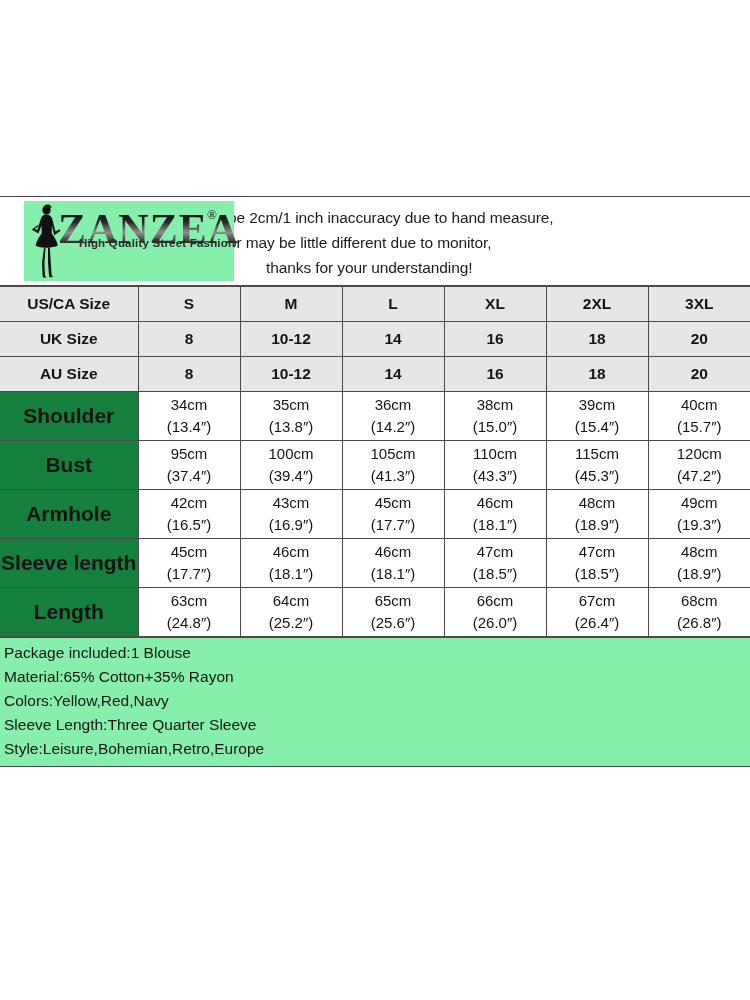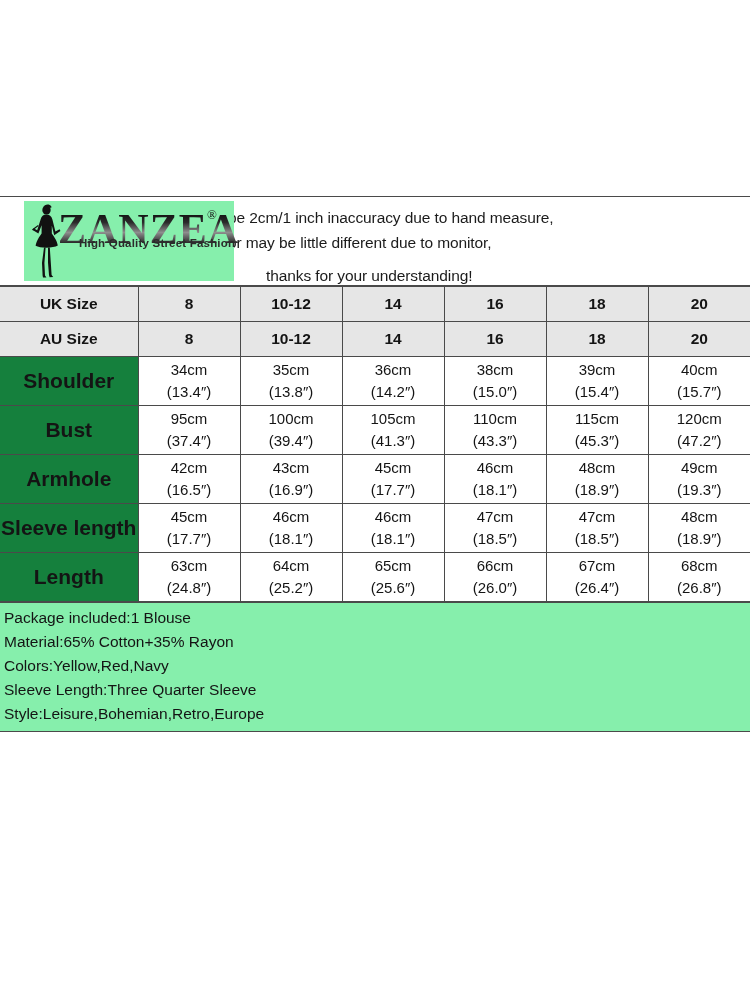"thanks for your understanding!" .notice-lines .l3 { margin-top: 8px -> none }
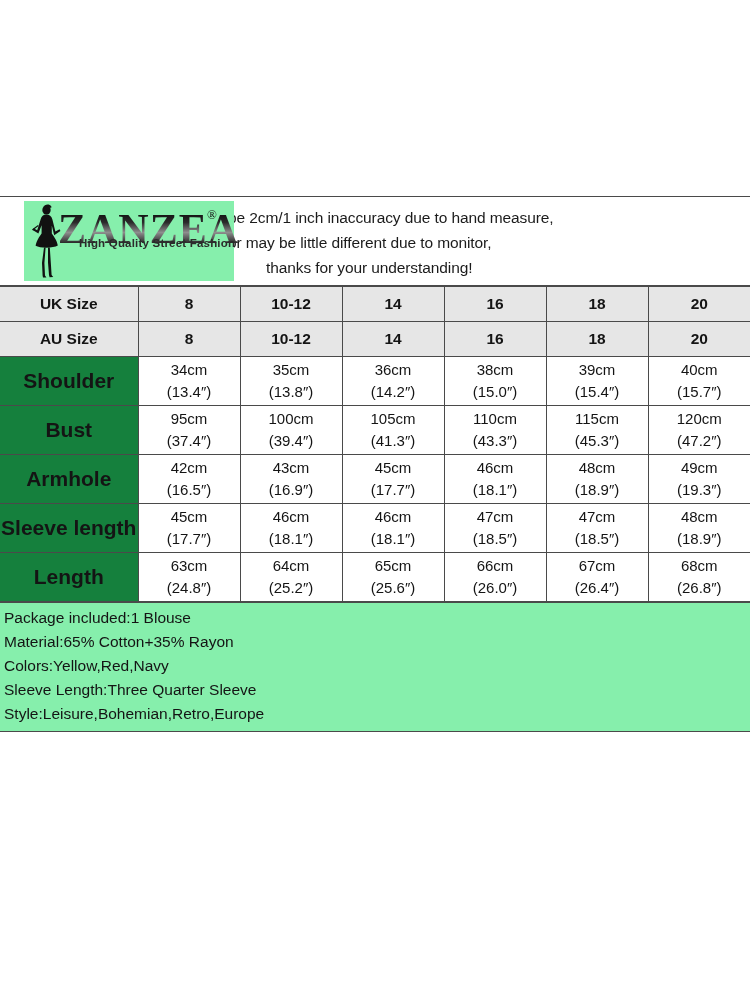"US/CA Size" tr.hrow { html: none -> <tr> <td>US/CA Size</td> <td>S</td> <td>M</td> <td>L</td> <td>XL</td> <td>2XL</td> <td>3XL</td> </tr> }
